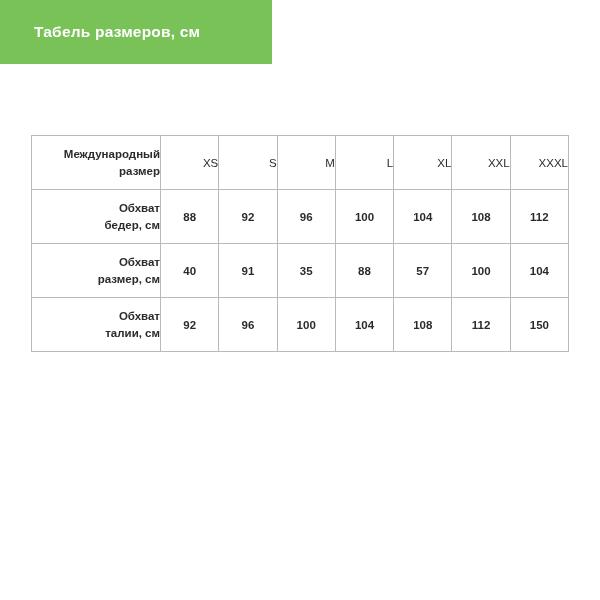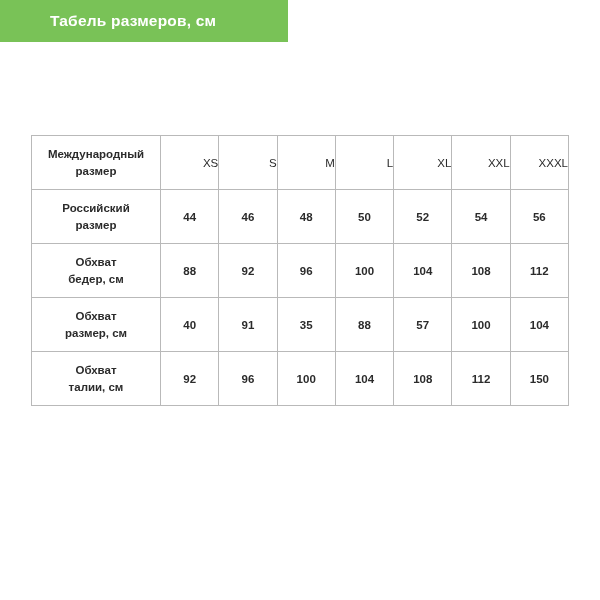"Табель размеров, см" .title-banner { height: 42px -> 64px; padding-left: 16px -> none }
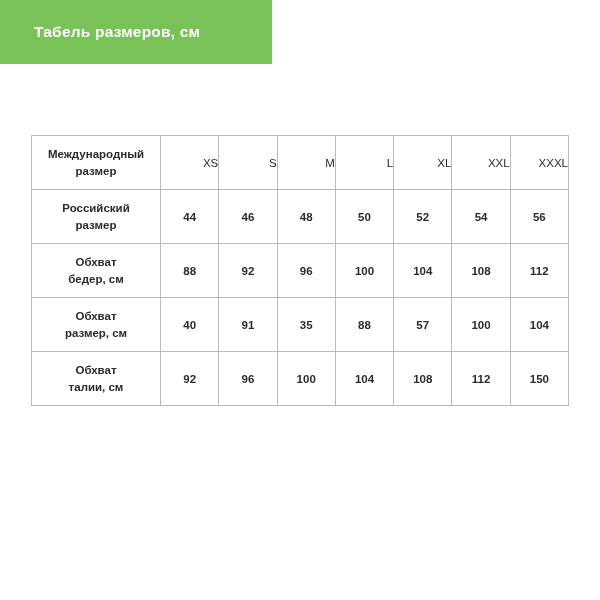"Международный" td.row-label { text-align: center -> right }
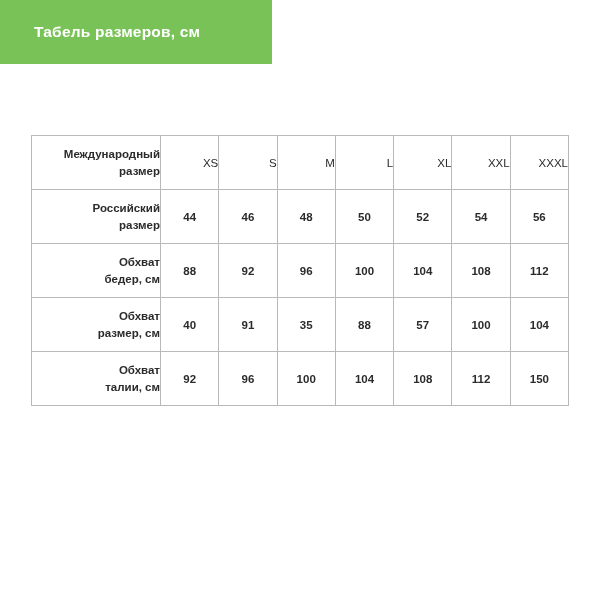"Российский" tr { html: <tr> <td> <span>Российский</span> <span>размер</span> </td> <td>44</td> <td>46</td> <td>48</td> <td>50</td> <td>52</td> <td>54</td> <td>56</td> </tr> -> none }
